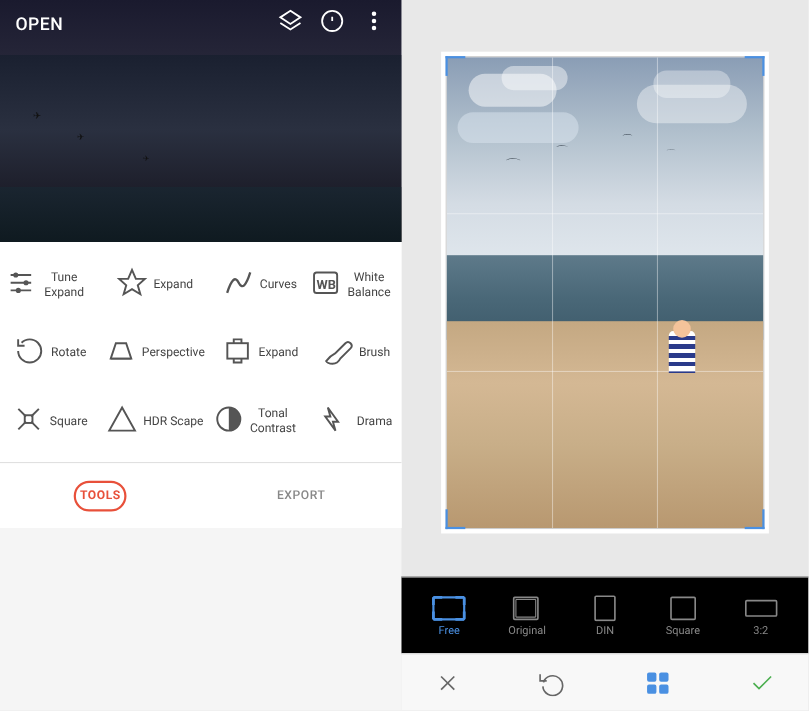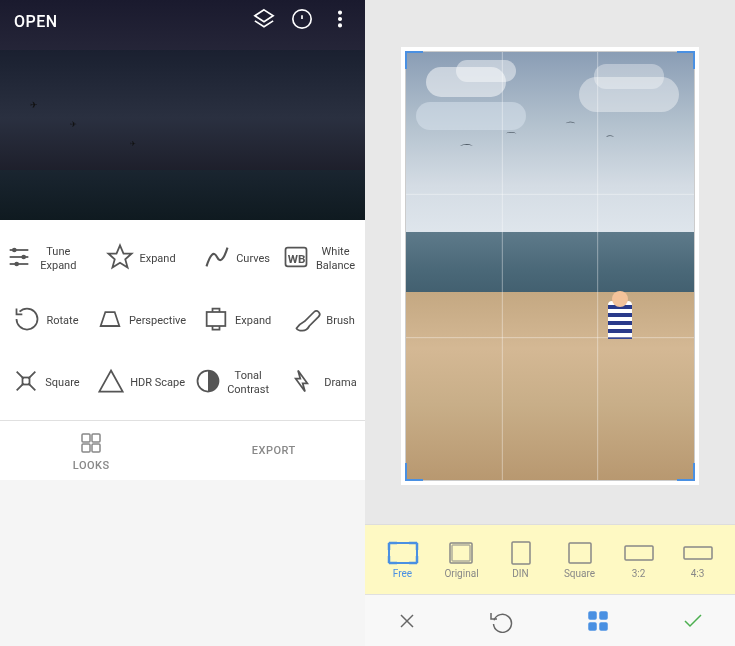"TOOLS" div.nav-item { html: none -> <div> <div> <span>TOOLS</span> </div> </div> }
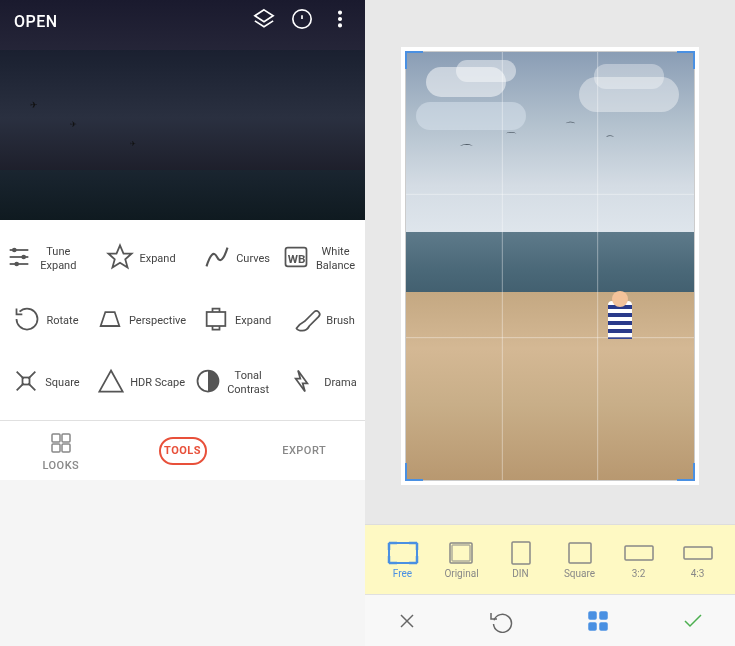"LOOKS" div.nav-item { html: <div> <div> <svg> <rect></rect> <rect></rect> <rect></rect> <rect></rect> </svg> </div> <span>LOOKS</span> </div> -> none }
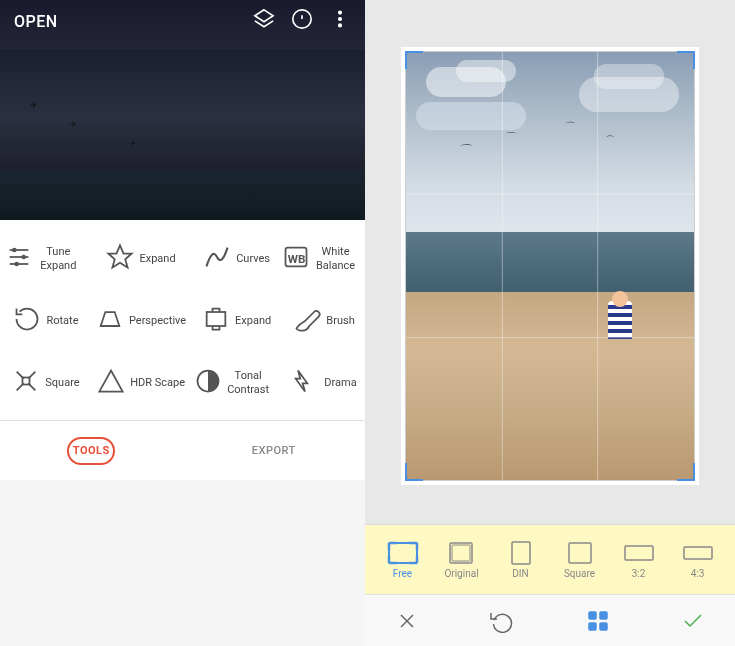"Free" .ratio-bar { background: #fef9c3 -> #000000 }
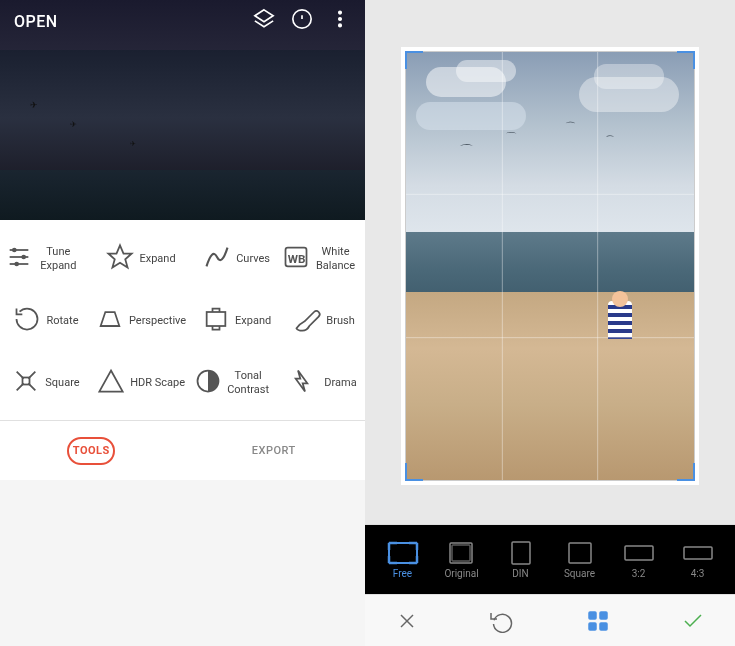"4:3" div.ratio-item { html: <div> <div> <svg> <rect></rect> </svg> </div> <span>4:3</span> </div> -> none }
